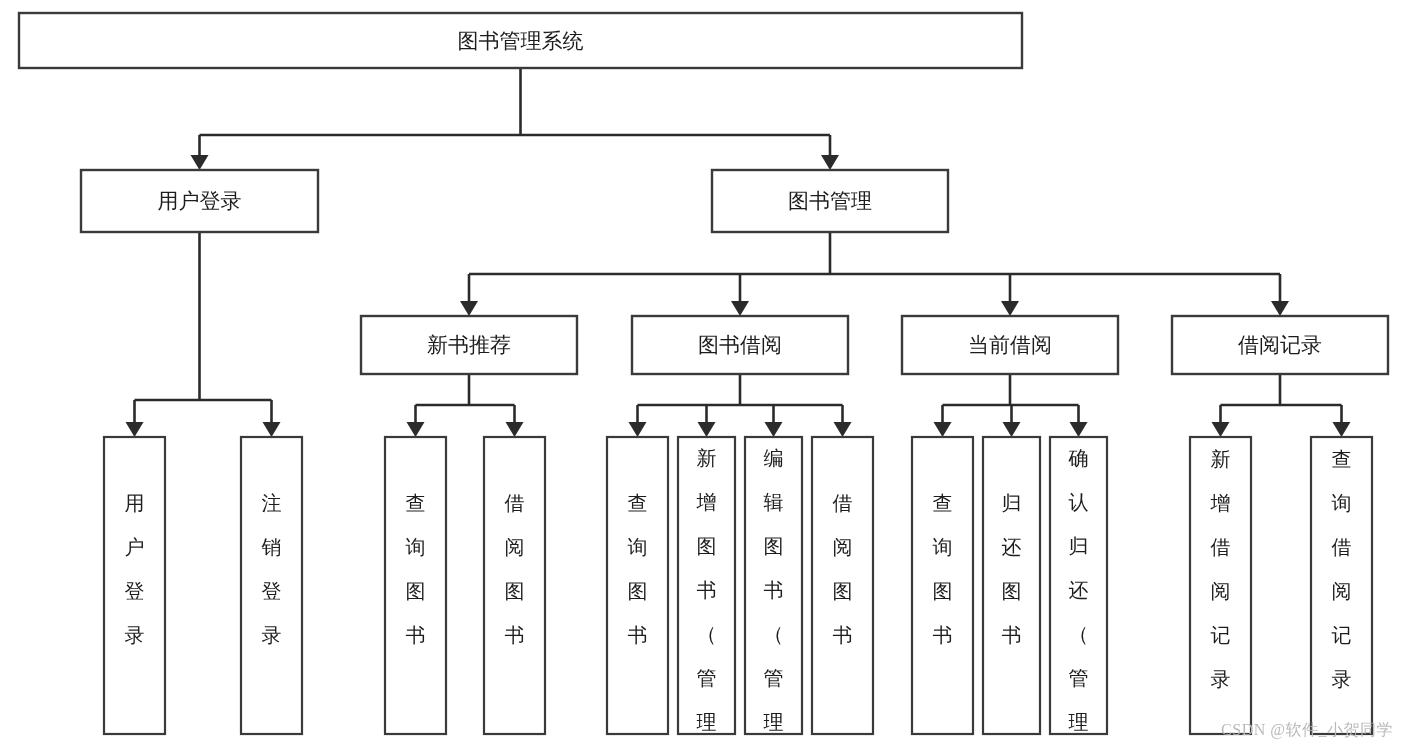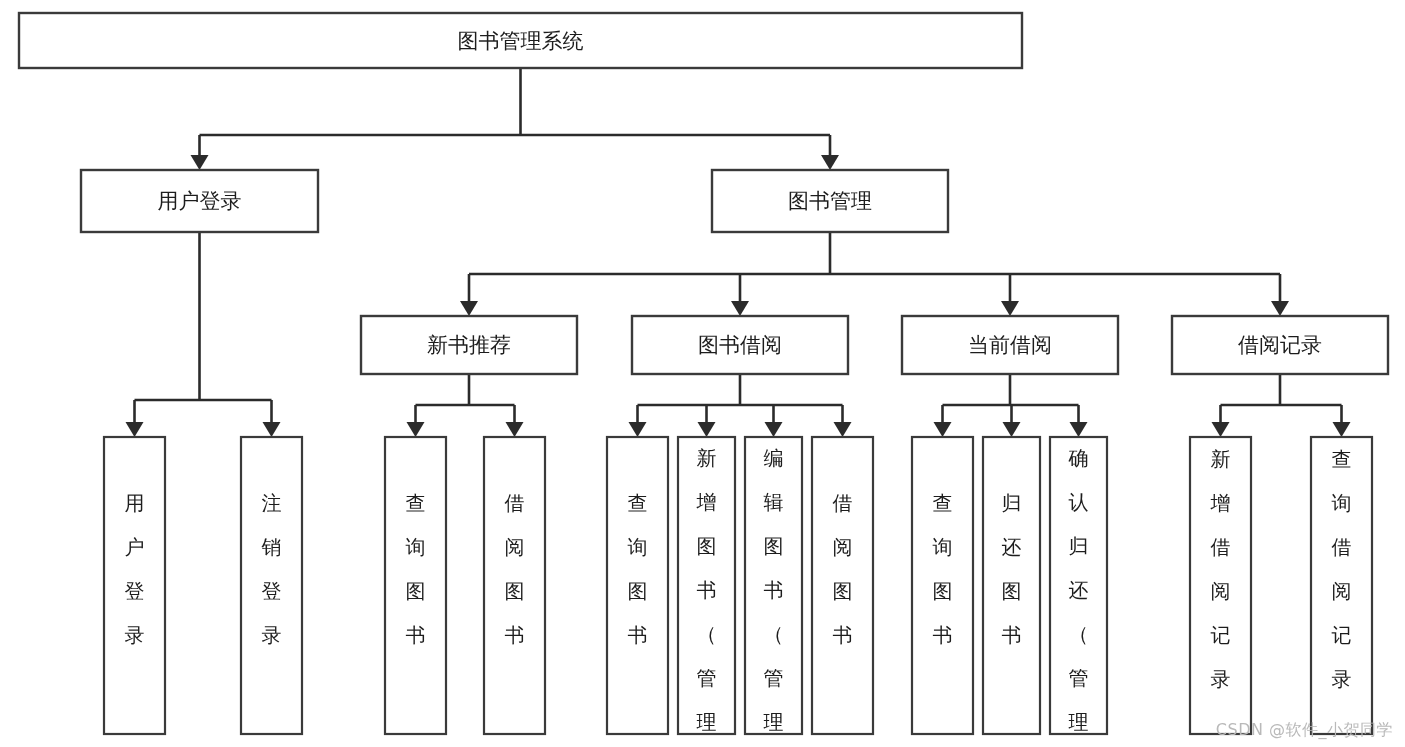"CSDN @软件_小贺同学" div.watermark-text { font-family: none -> Liberation Serif, serif }
